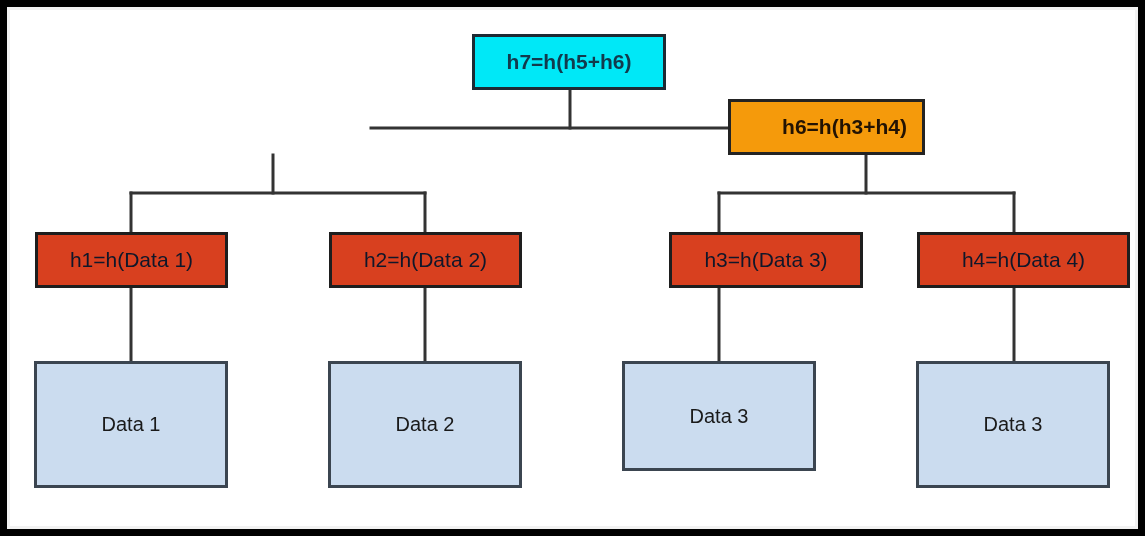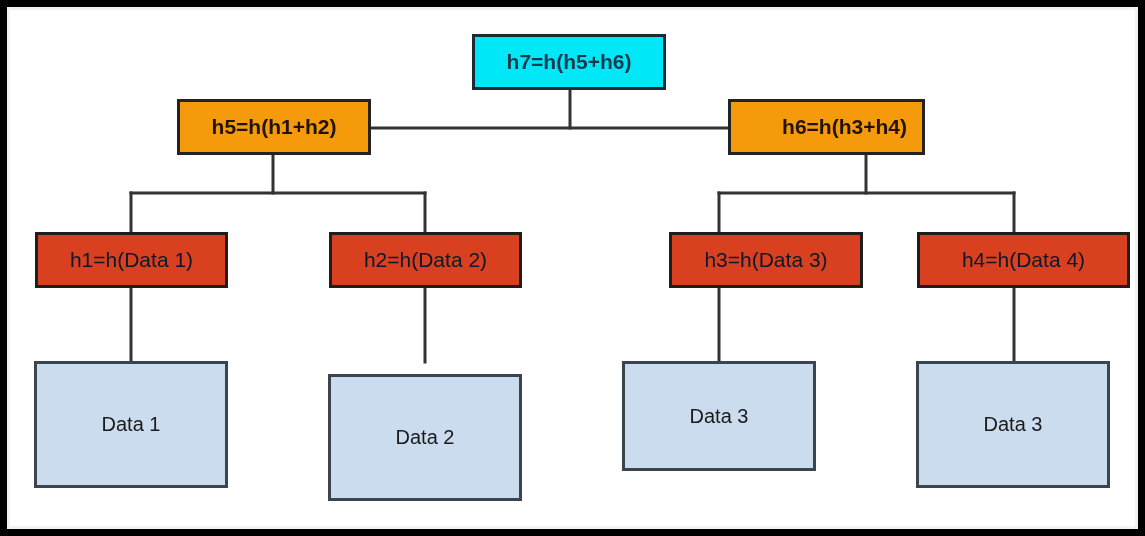"h5=h(h1+h2)" div.node { html: <div>h5=h(h1+h2)</div> -> none }
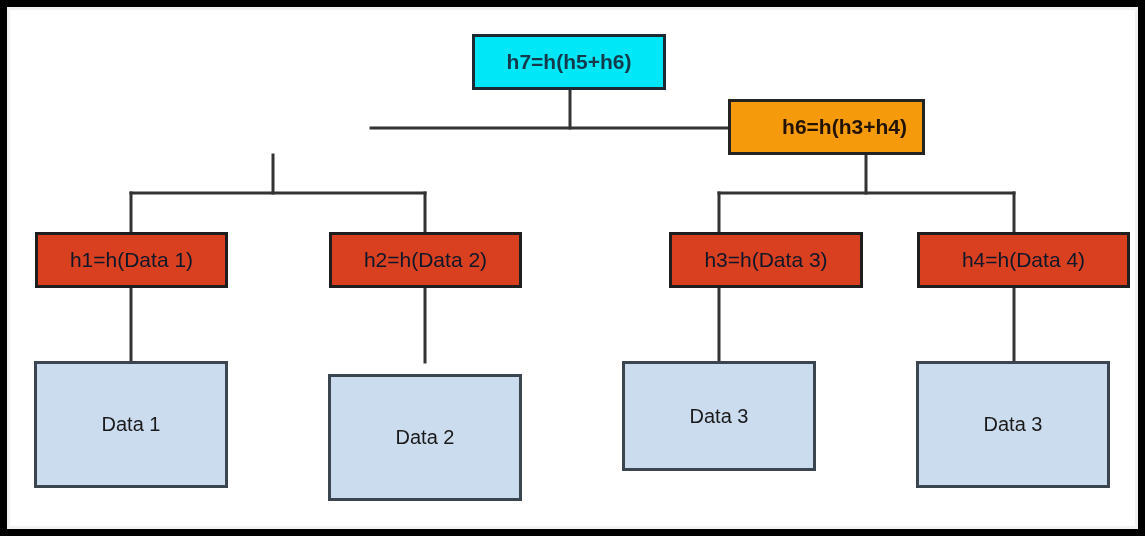"Data 2" div.node { top: 374px -> 361px }
